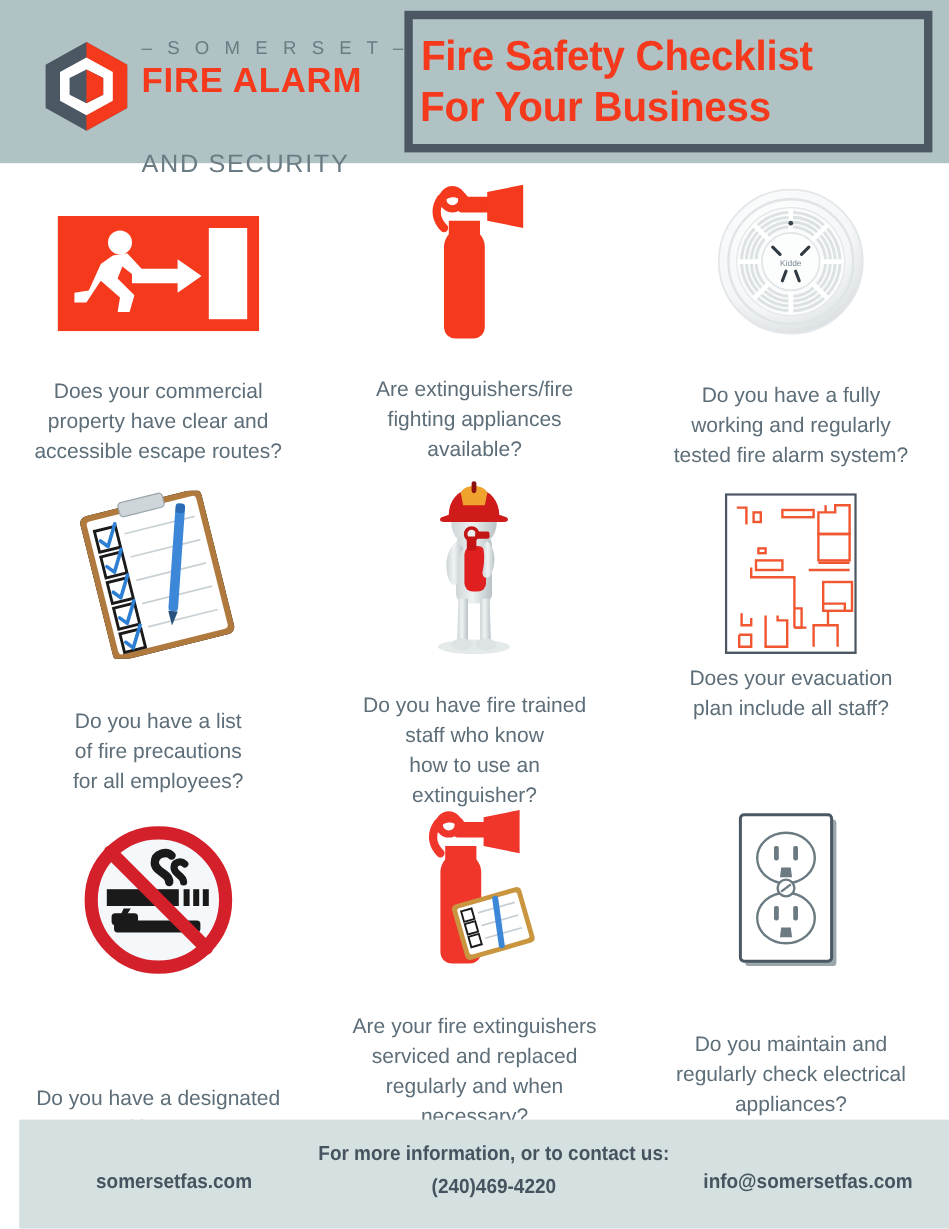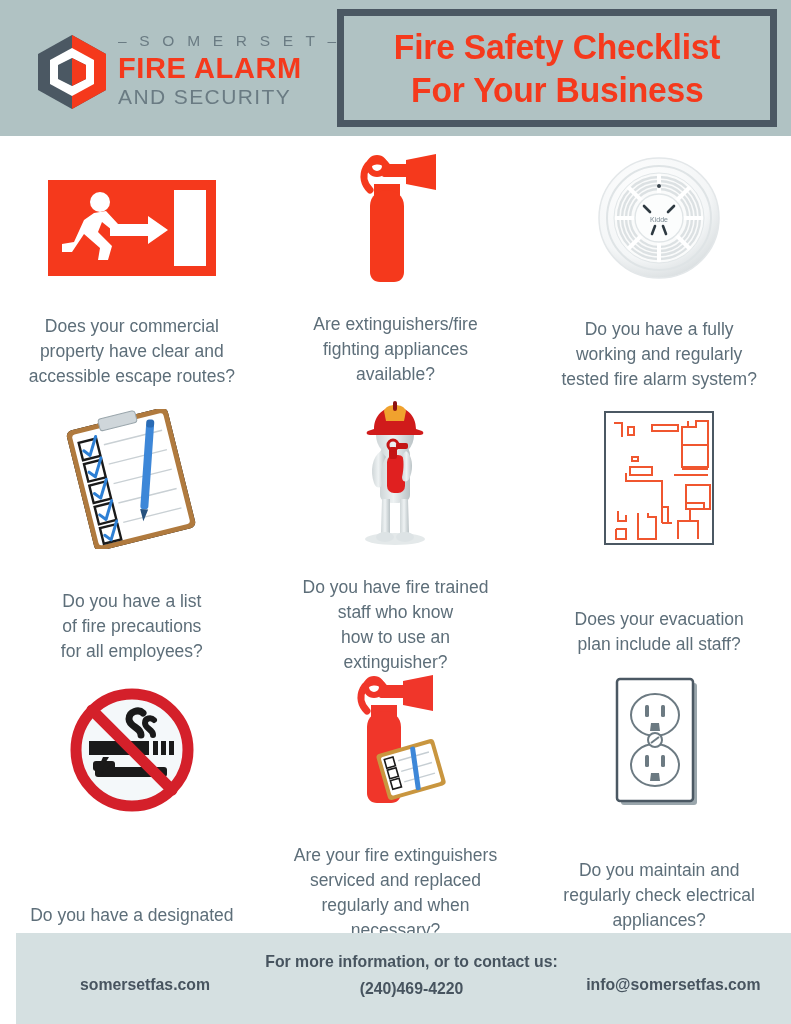"Fire Safety Checklist" .title-box { align-items: center -> flex-start }
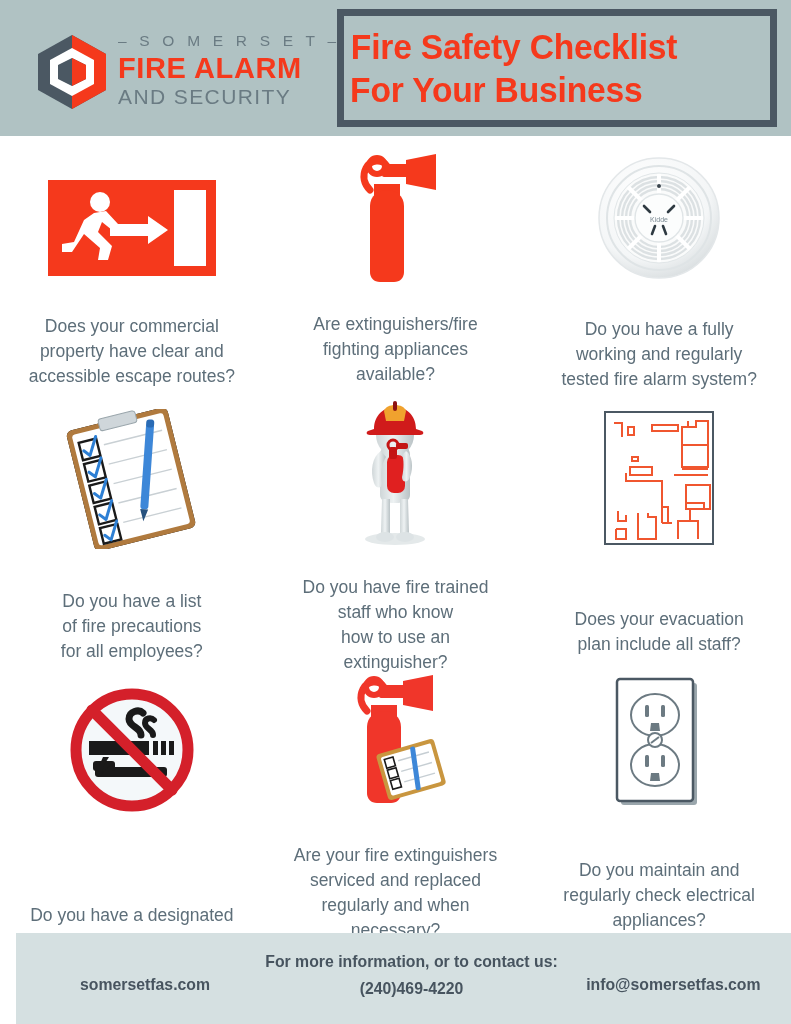"AND SECURITY" .logo-andsecurity { margin-top: none -> 40px }
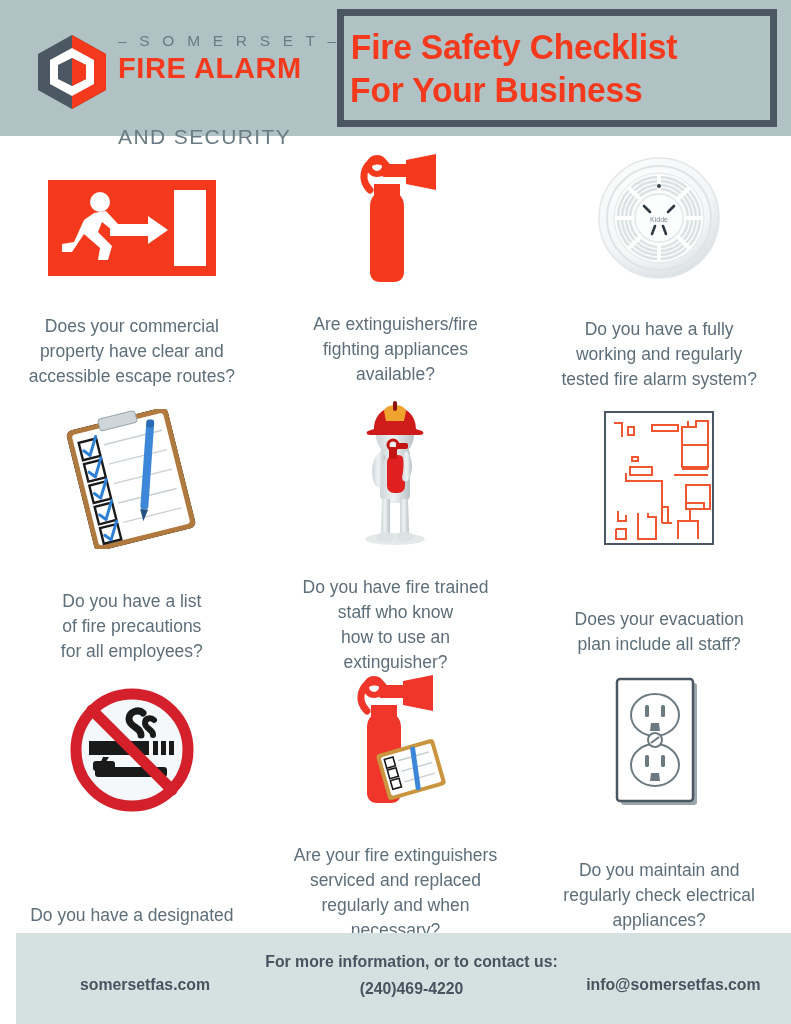"Does your evacuation" .c6 .caption { margin-top: 54px -> none }
